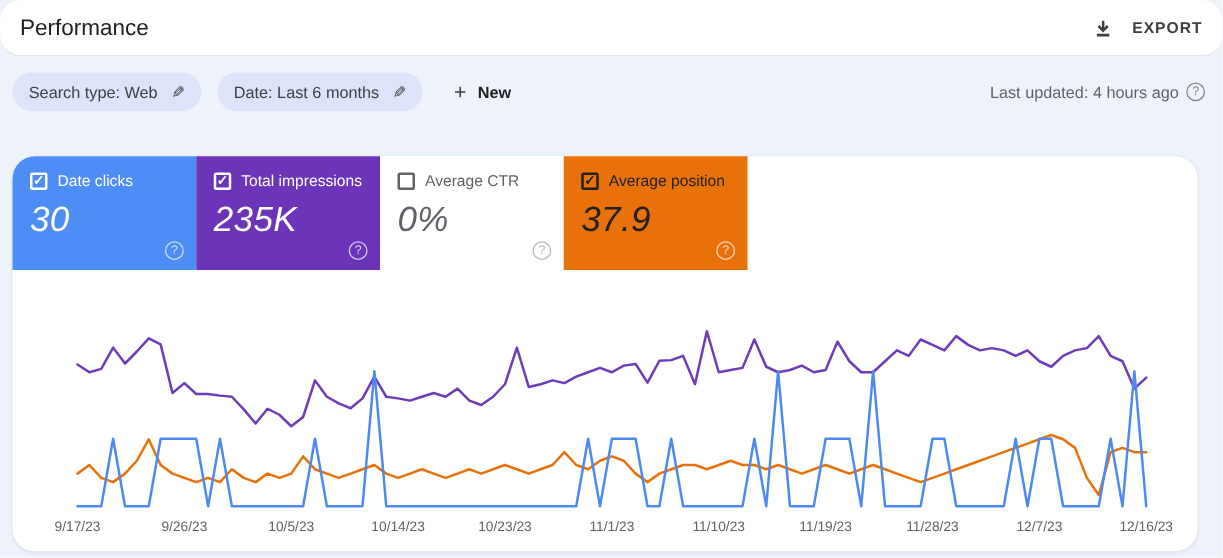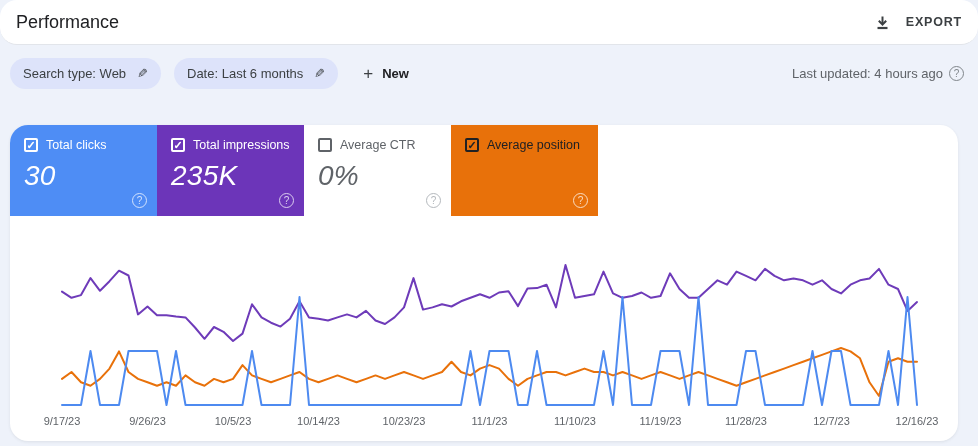"Total clicks" span { text: Total -> Date }
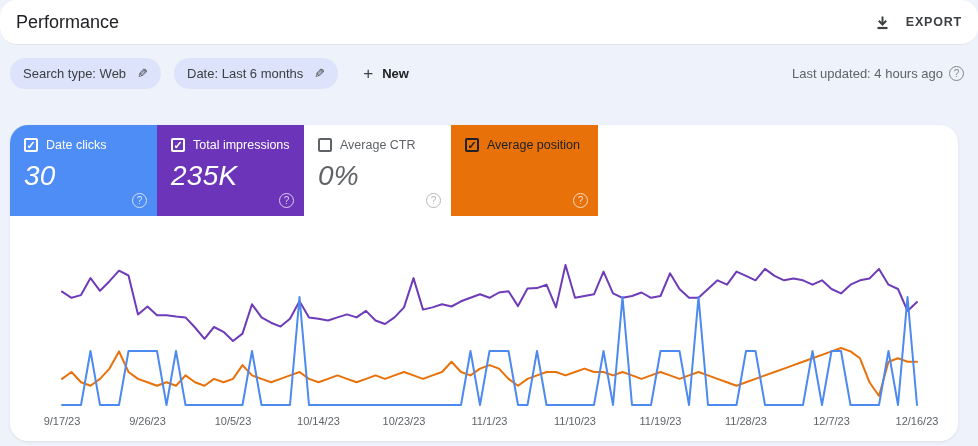"37.9" div.metric-value { html: none -> <div>37.9</div> }
